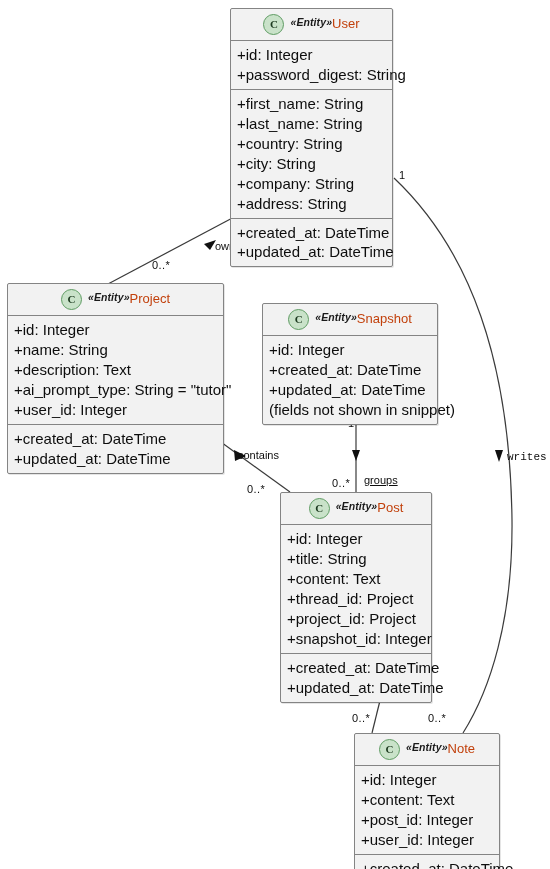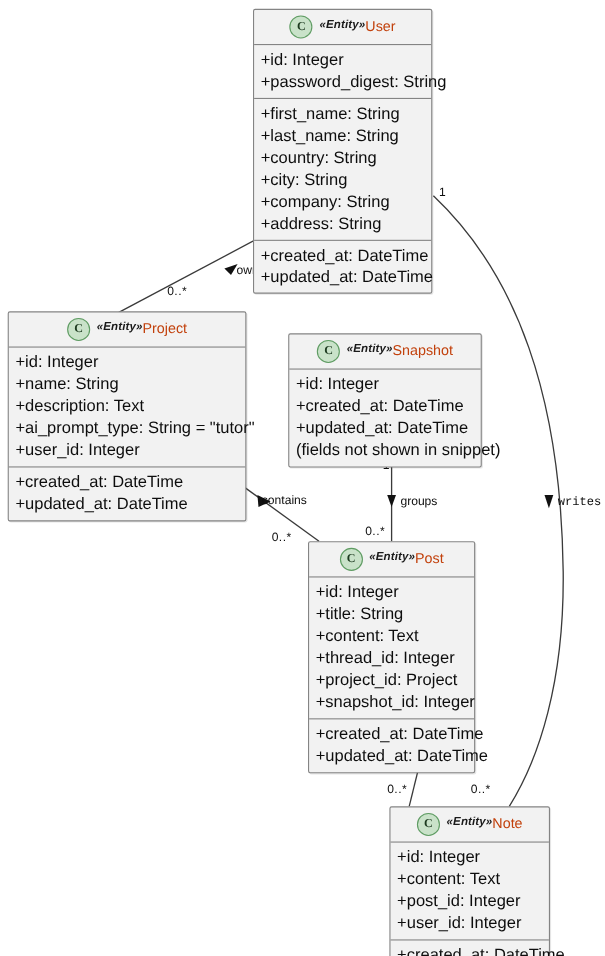"groups" div.edge-label { text-decoration: none -> underline; top: 451px -> 475px }
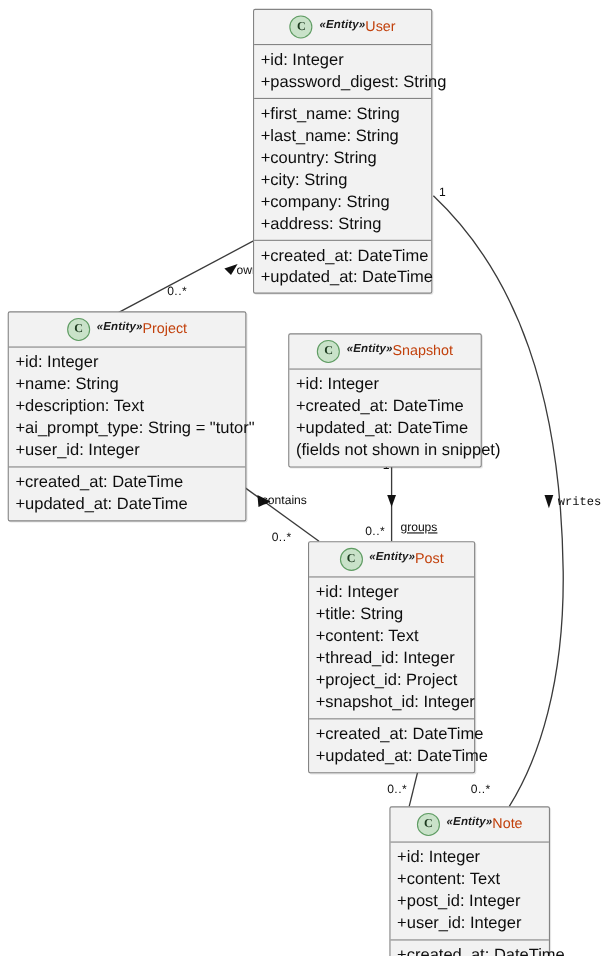"+thread_id: Integer" div.attr { text: Integer -> Project }
